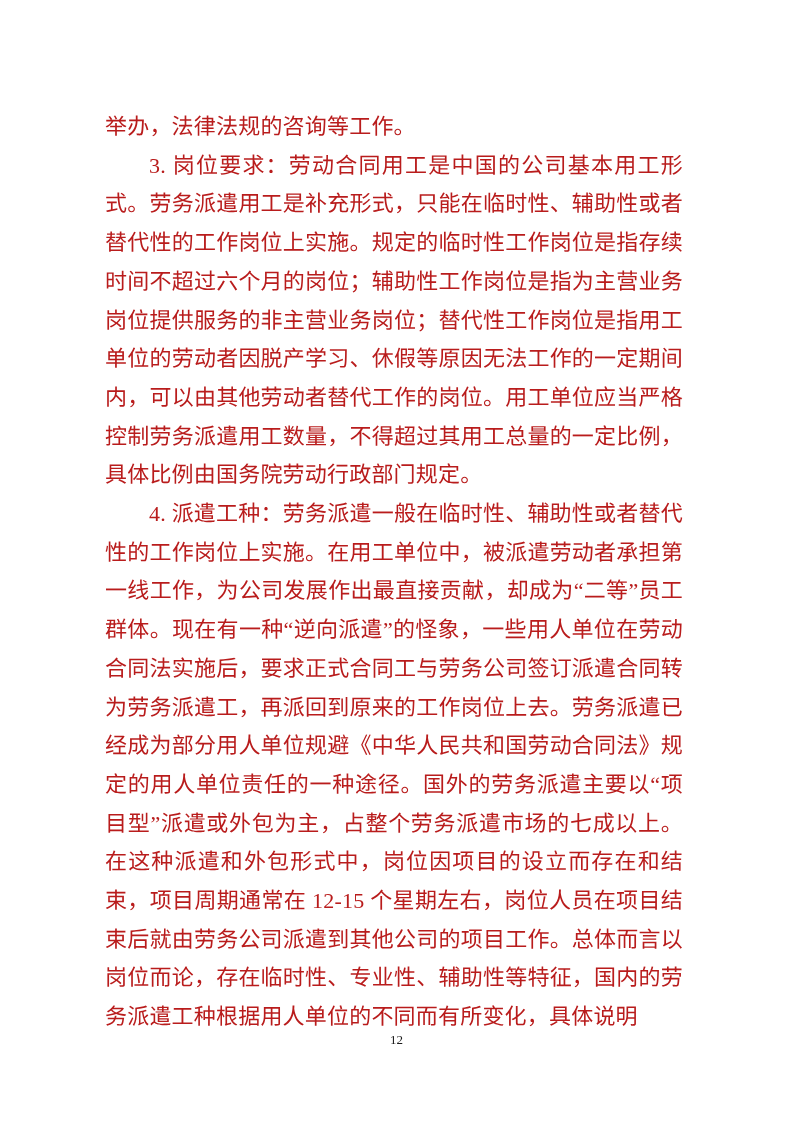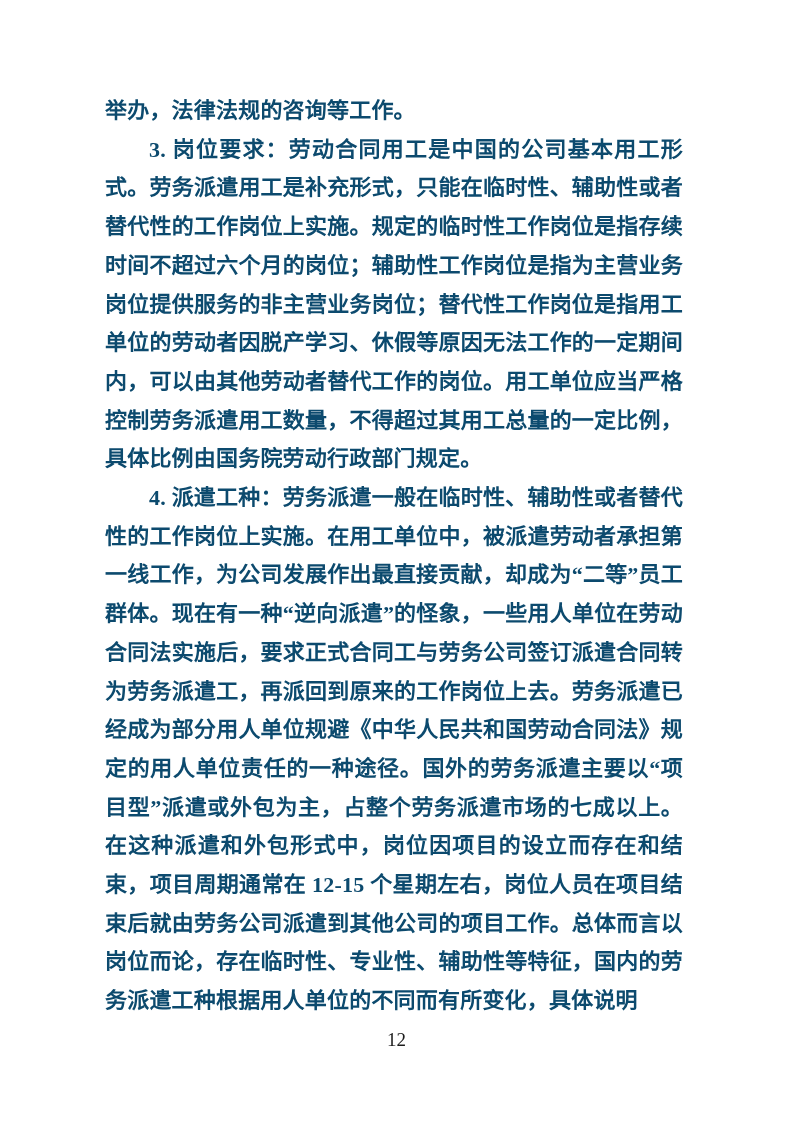"举办，法律法规的咨询等工作。" .doc-body { color: #0c4a6e -> #b91c1c; font-weight: bold -> none; top: 92px -> 108px }
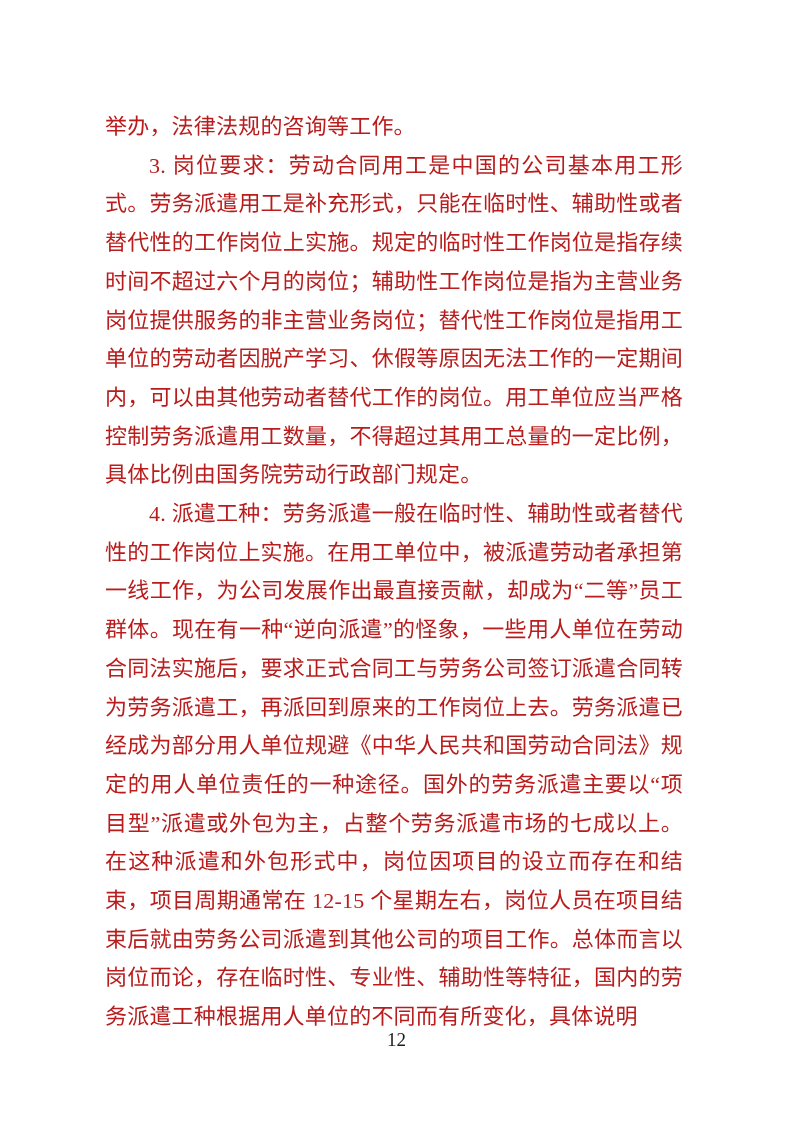"12" .page-footer { font-size: 19px -> 13px }
